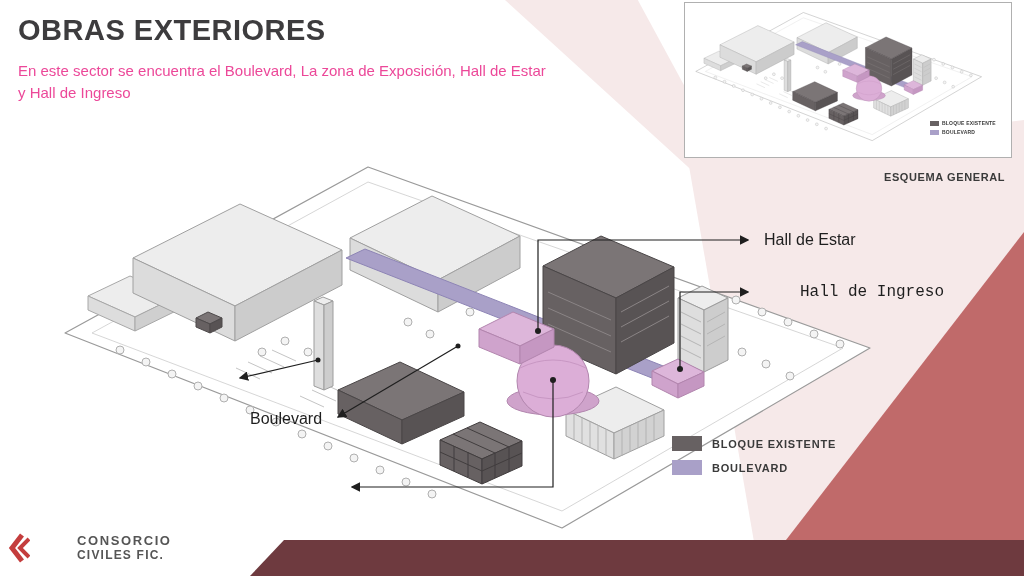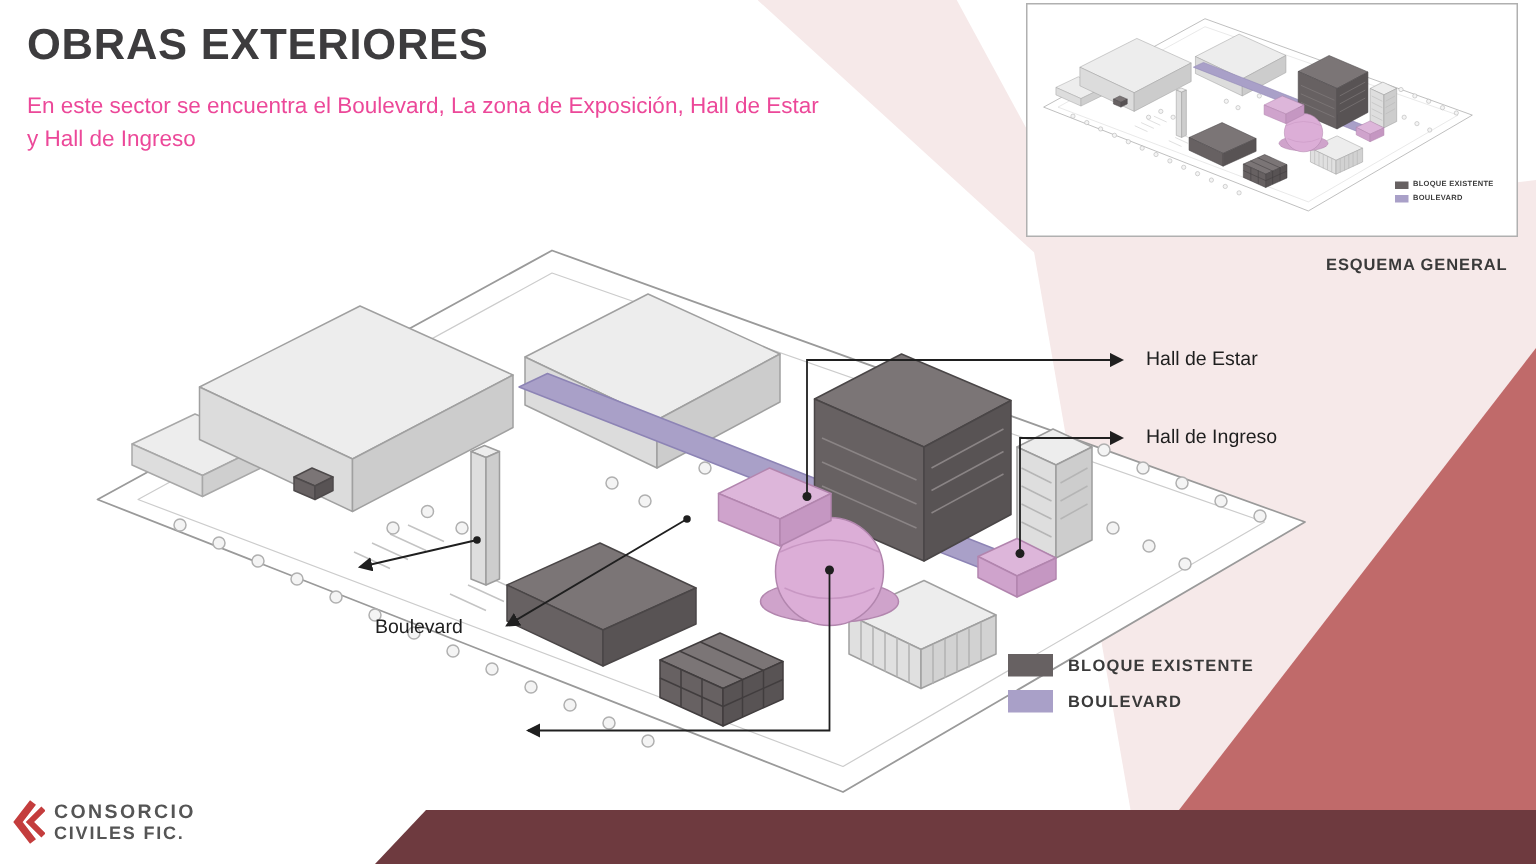"Hall de Estar" .dlabel { font-size: 13px -> 16px }
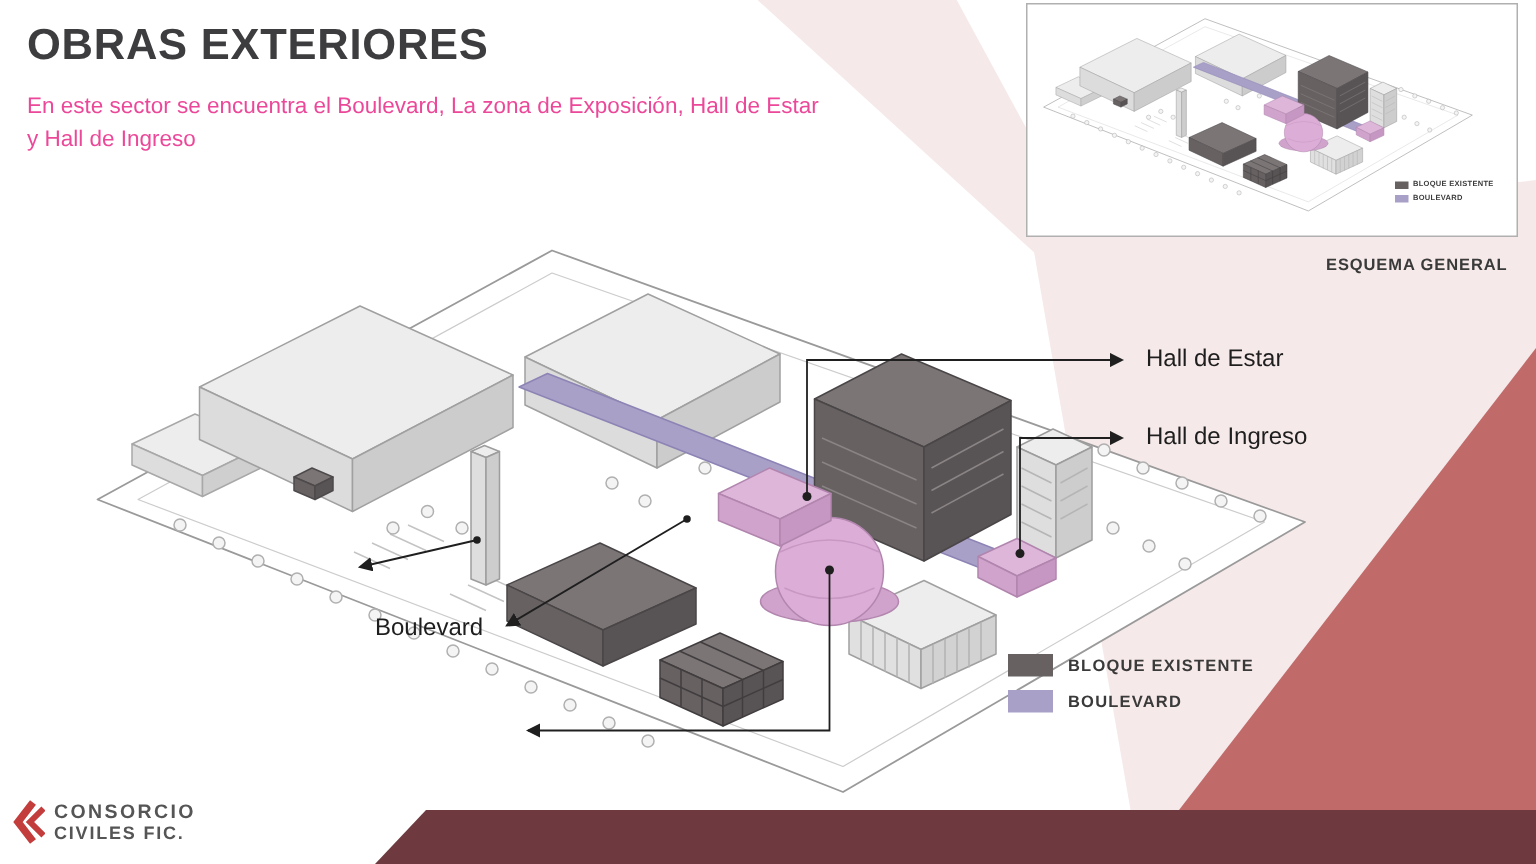"Hall de Ingreso" .lbl-hall-ingreso { font-family: none -> Liberation Mono, monospace; left: 764px -> 800px }
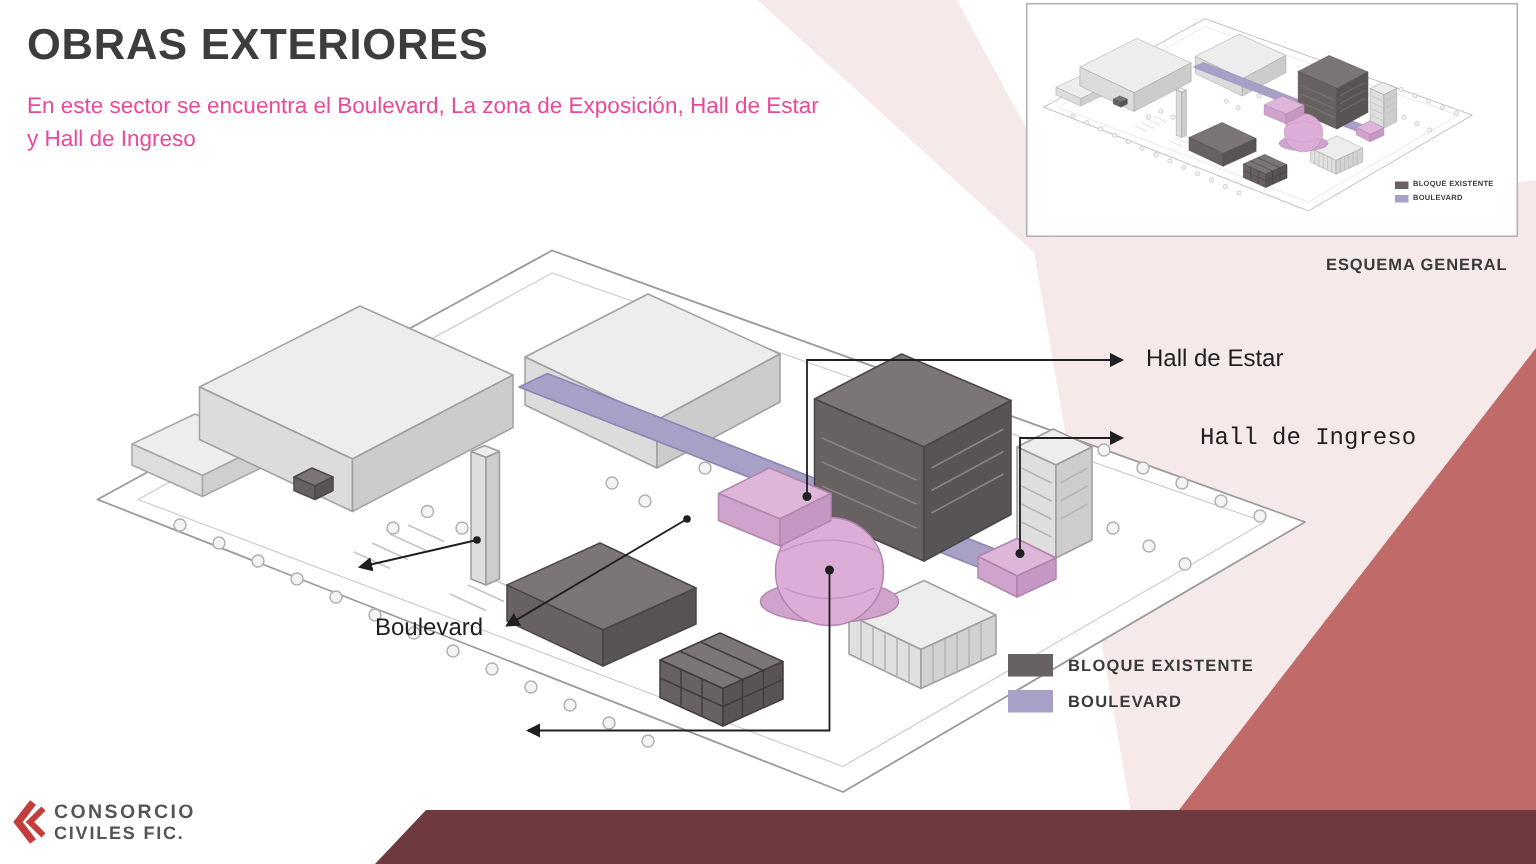"CONSORCIO" .logo-text { margin-left: none -> 41px }
